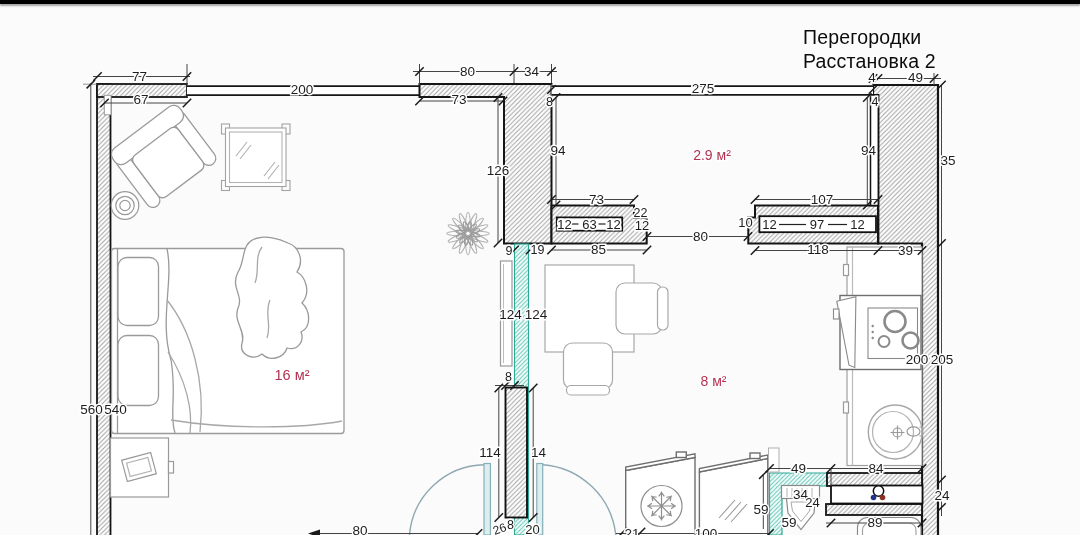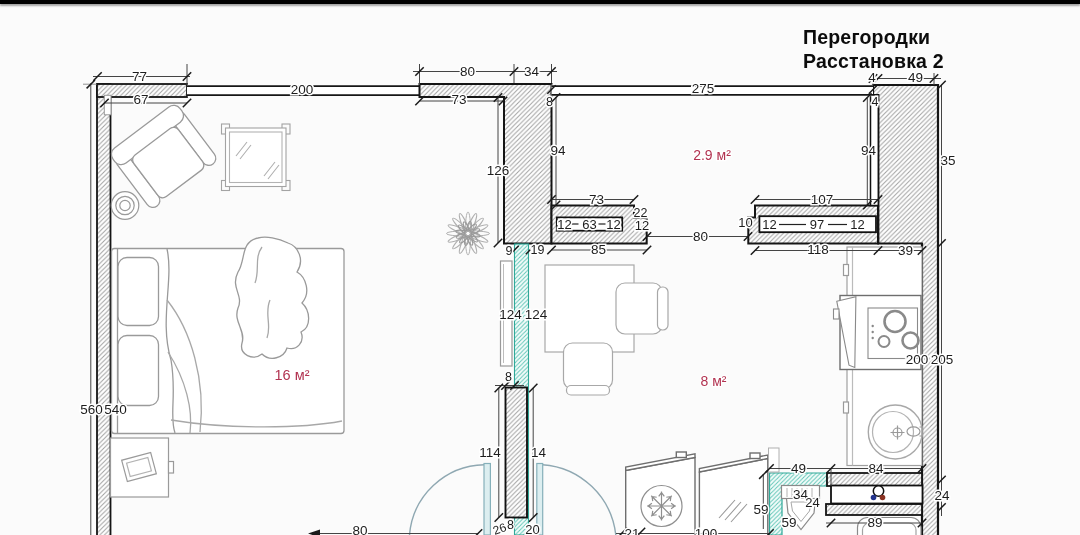"Перегородки" #title { font-weight: bold -> normal }
